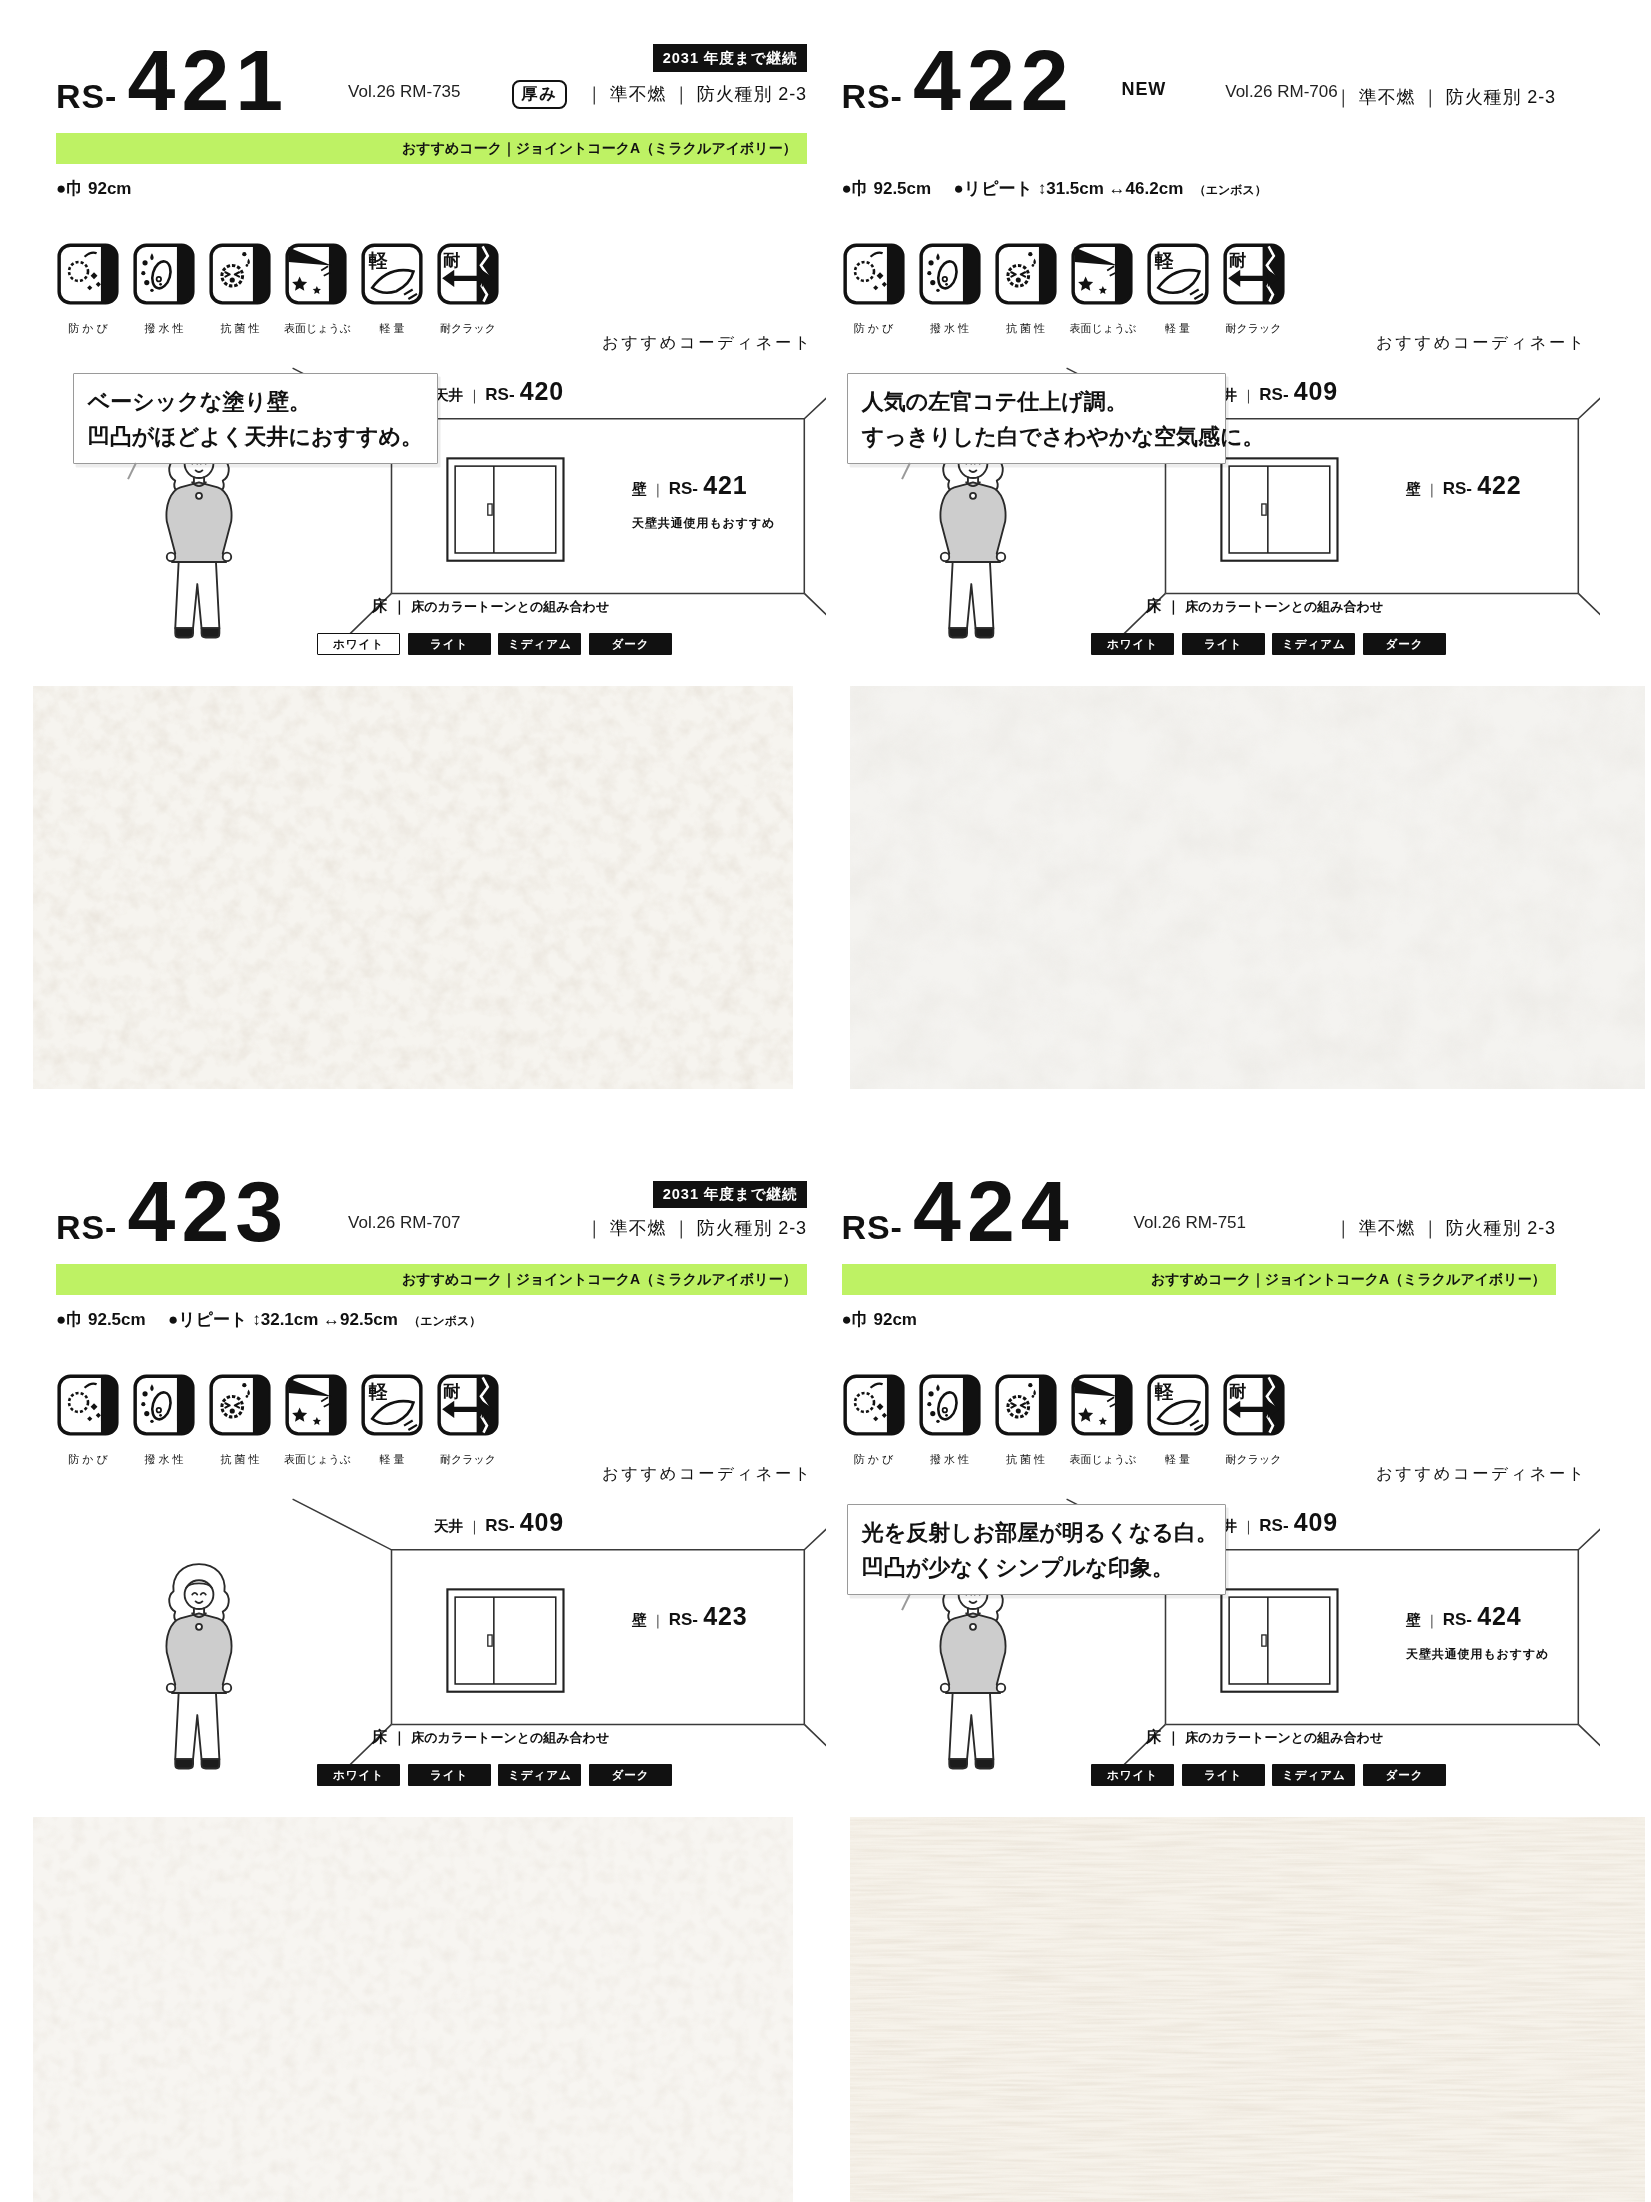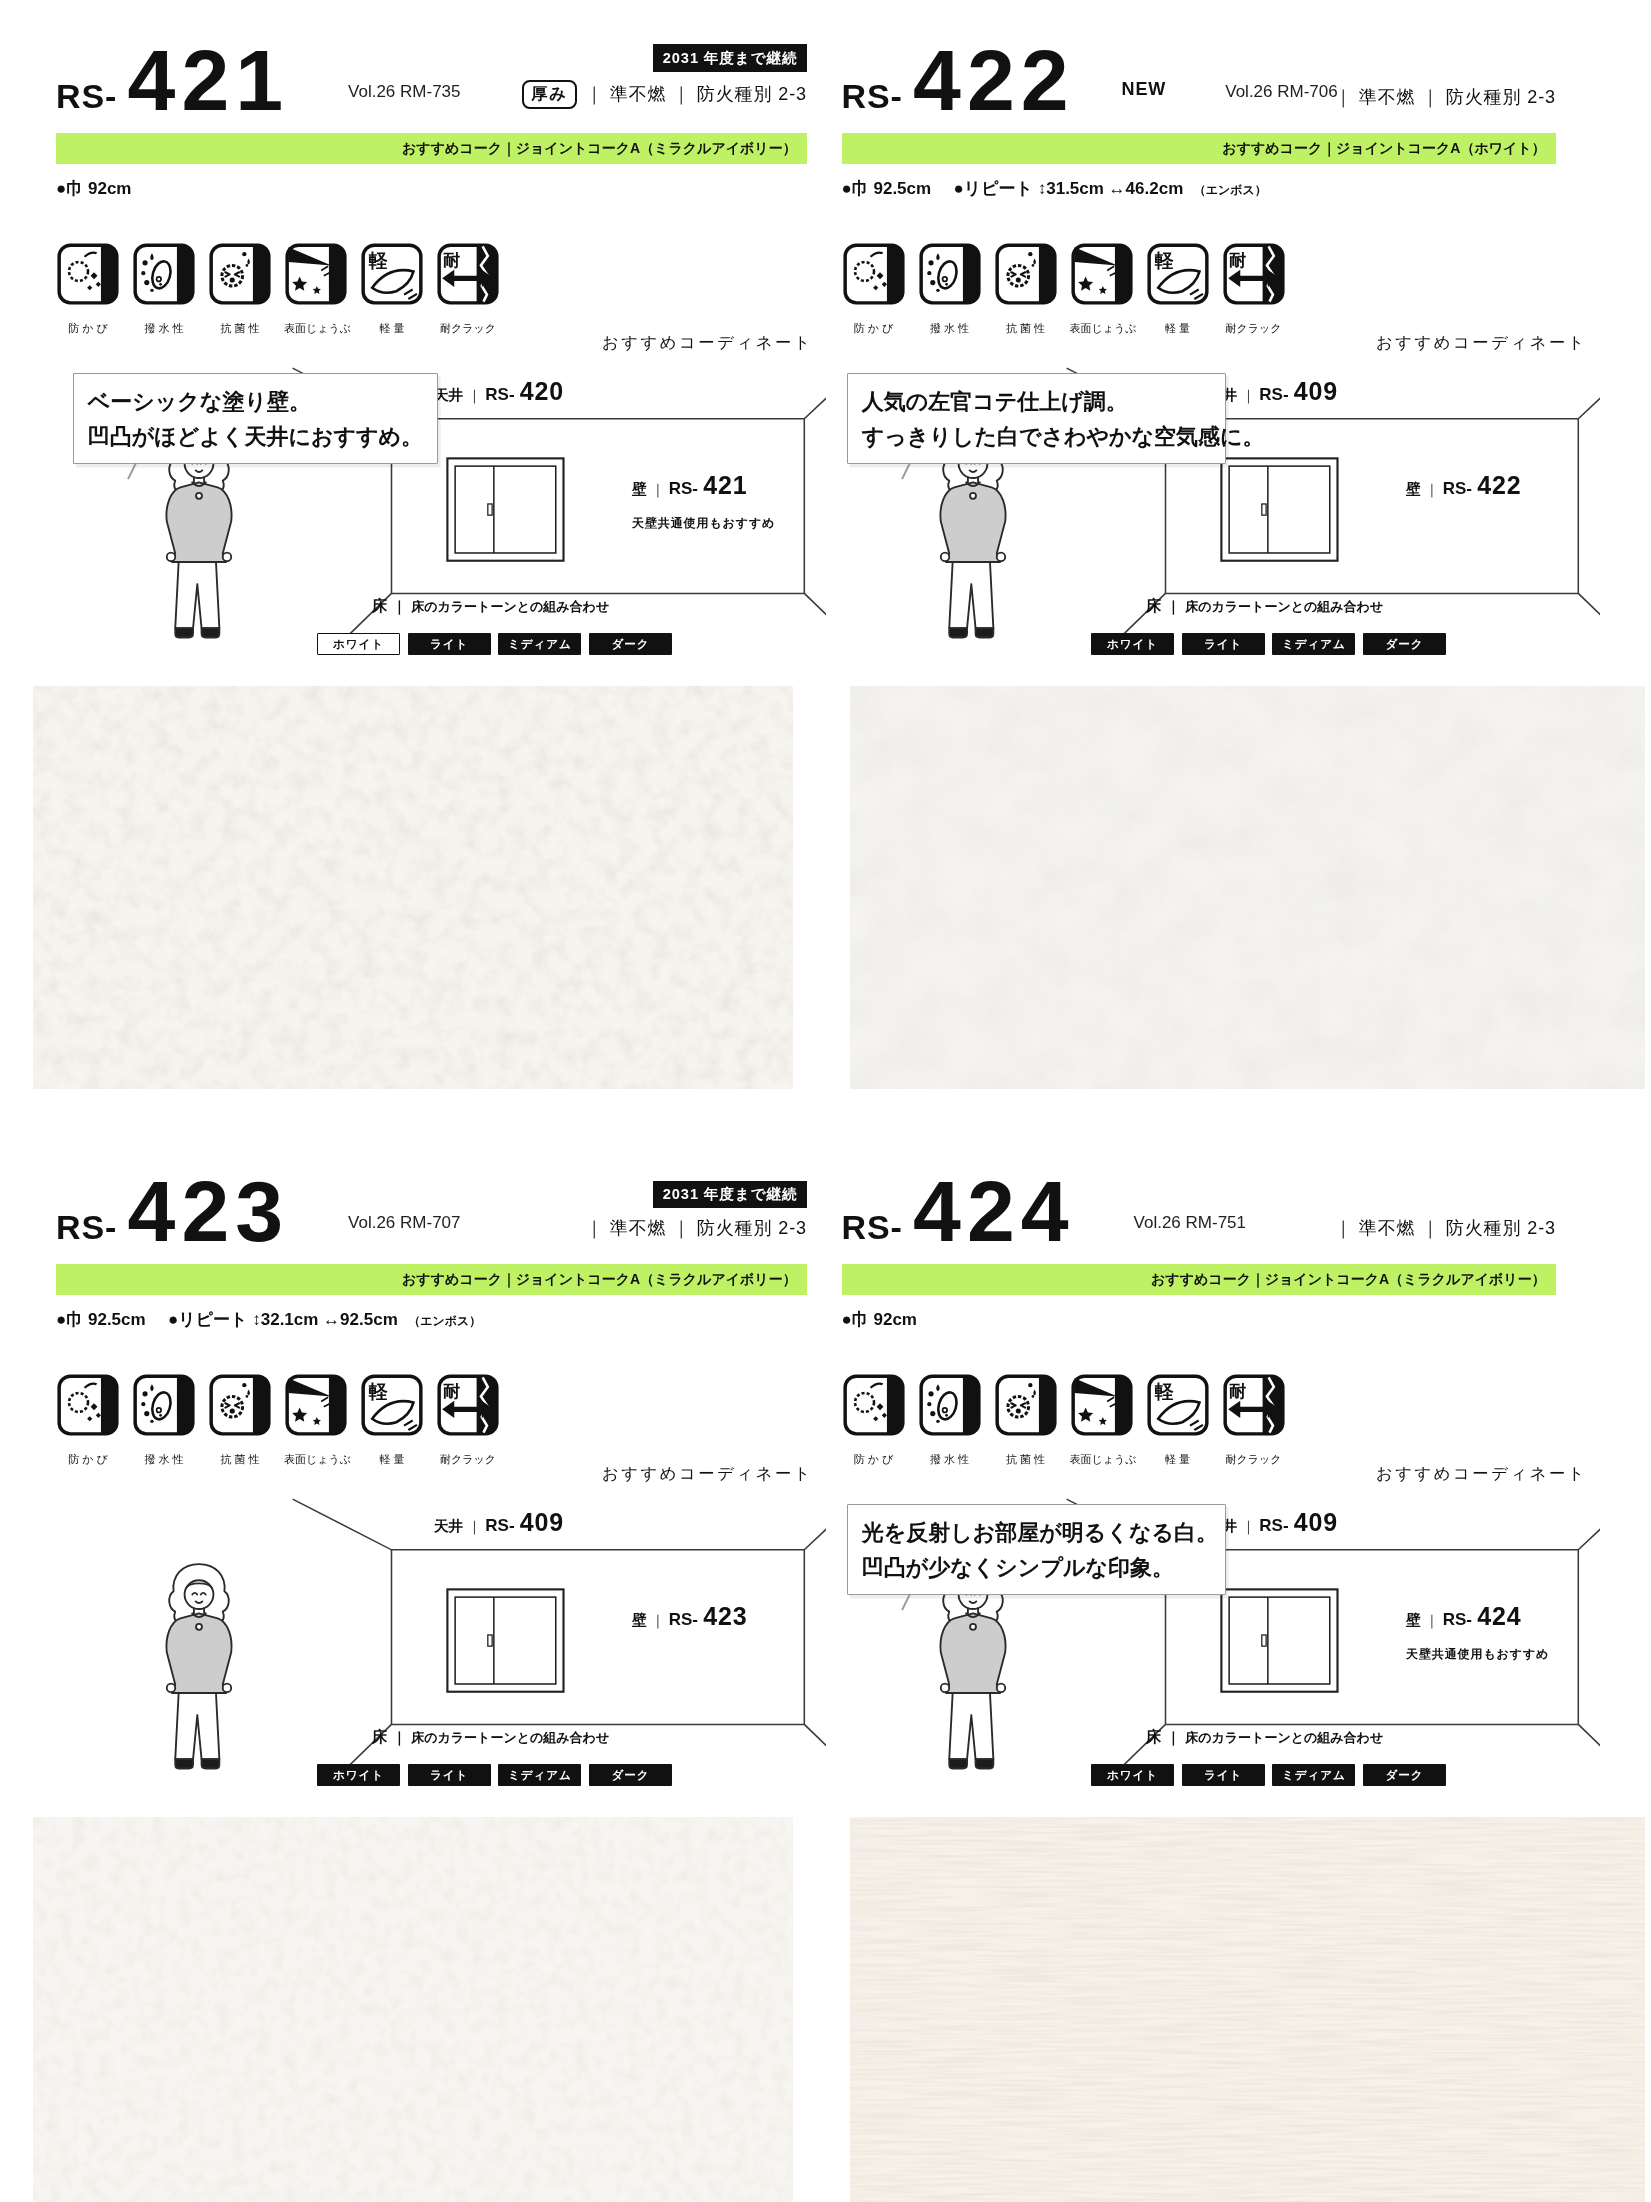"厚み" .cert-row { gap: 8px -> 18px }
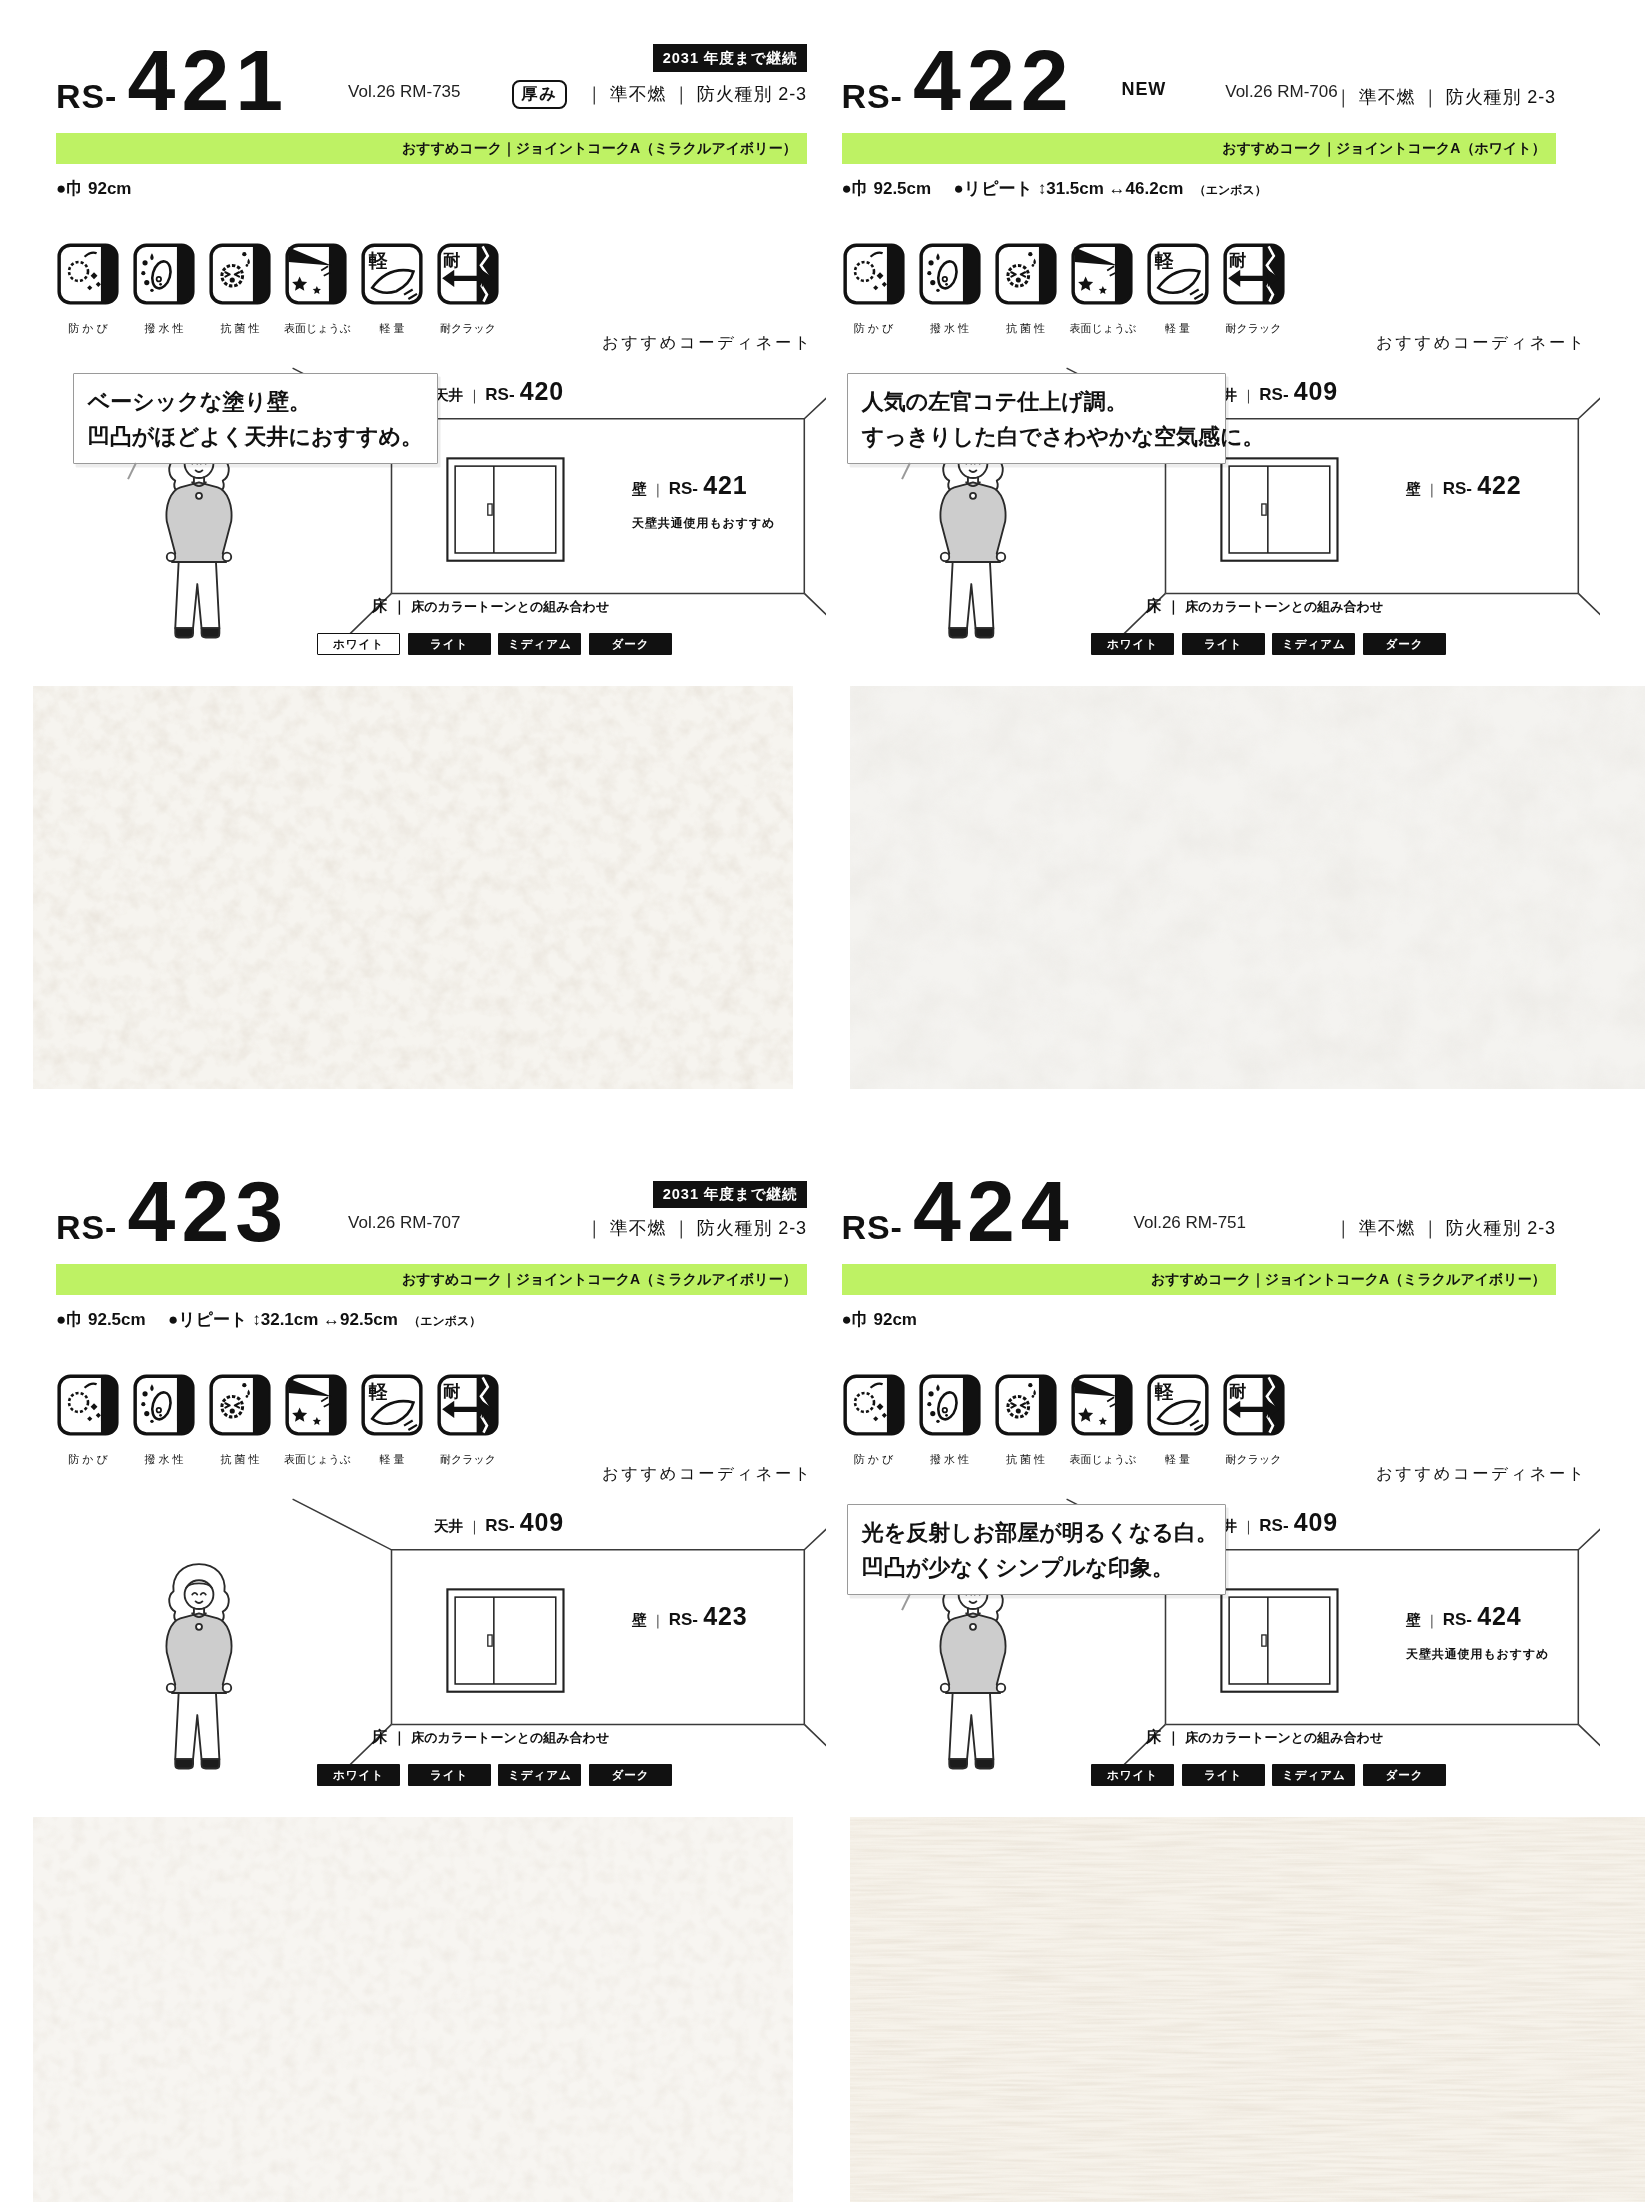"おすすめコーク｜ジョイントコークA（ホワイト）" div.caulk-bar { html: <div> <span>おすすめコーク｜ジョイントコークA（ホワイト）</span> </div> -> none }
